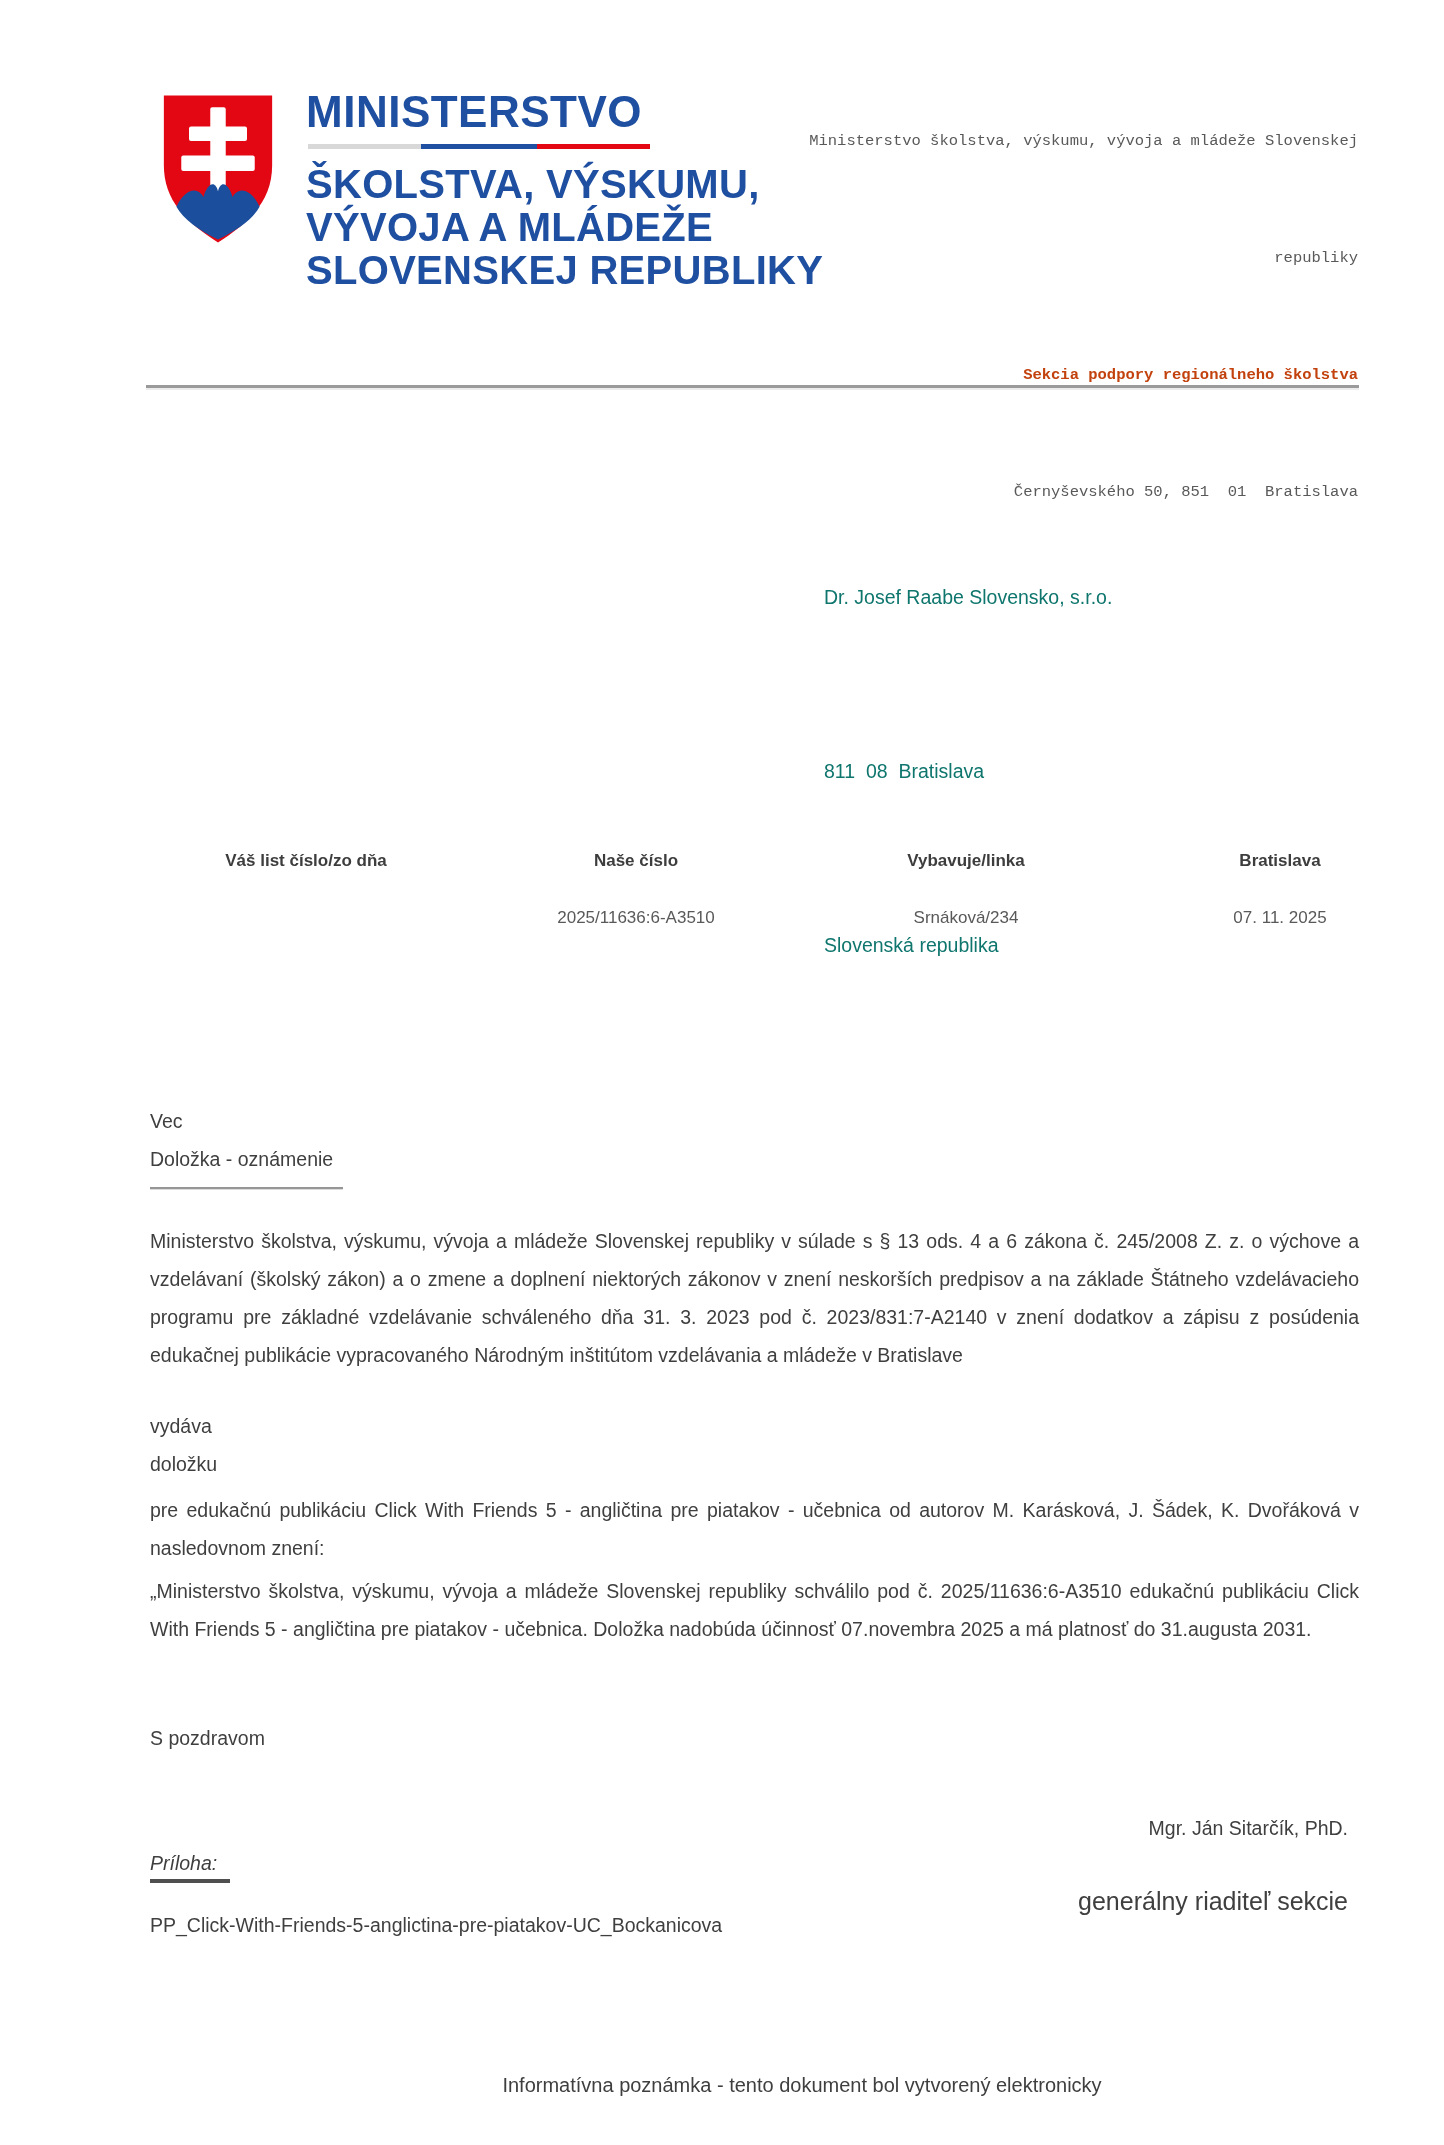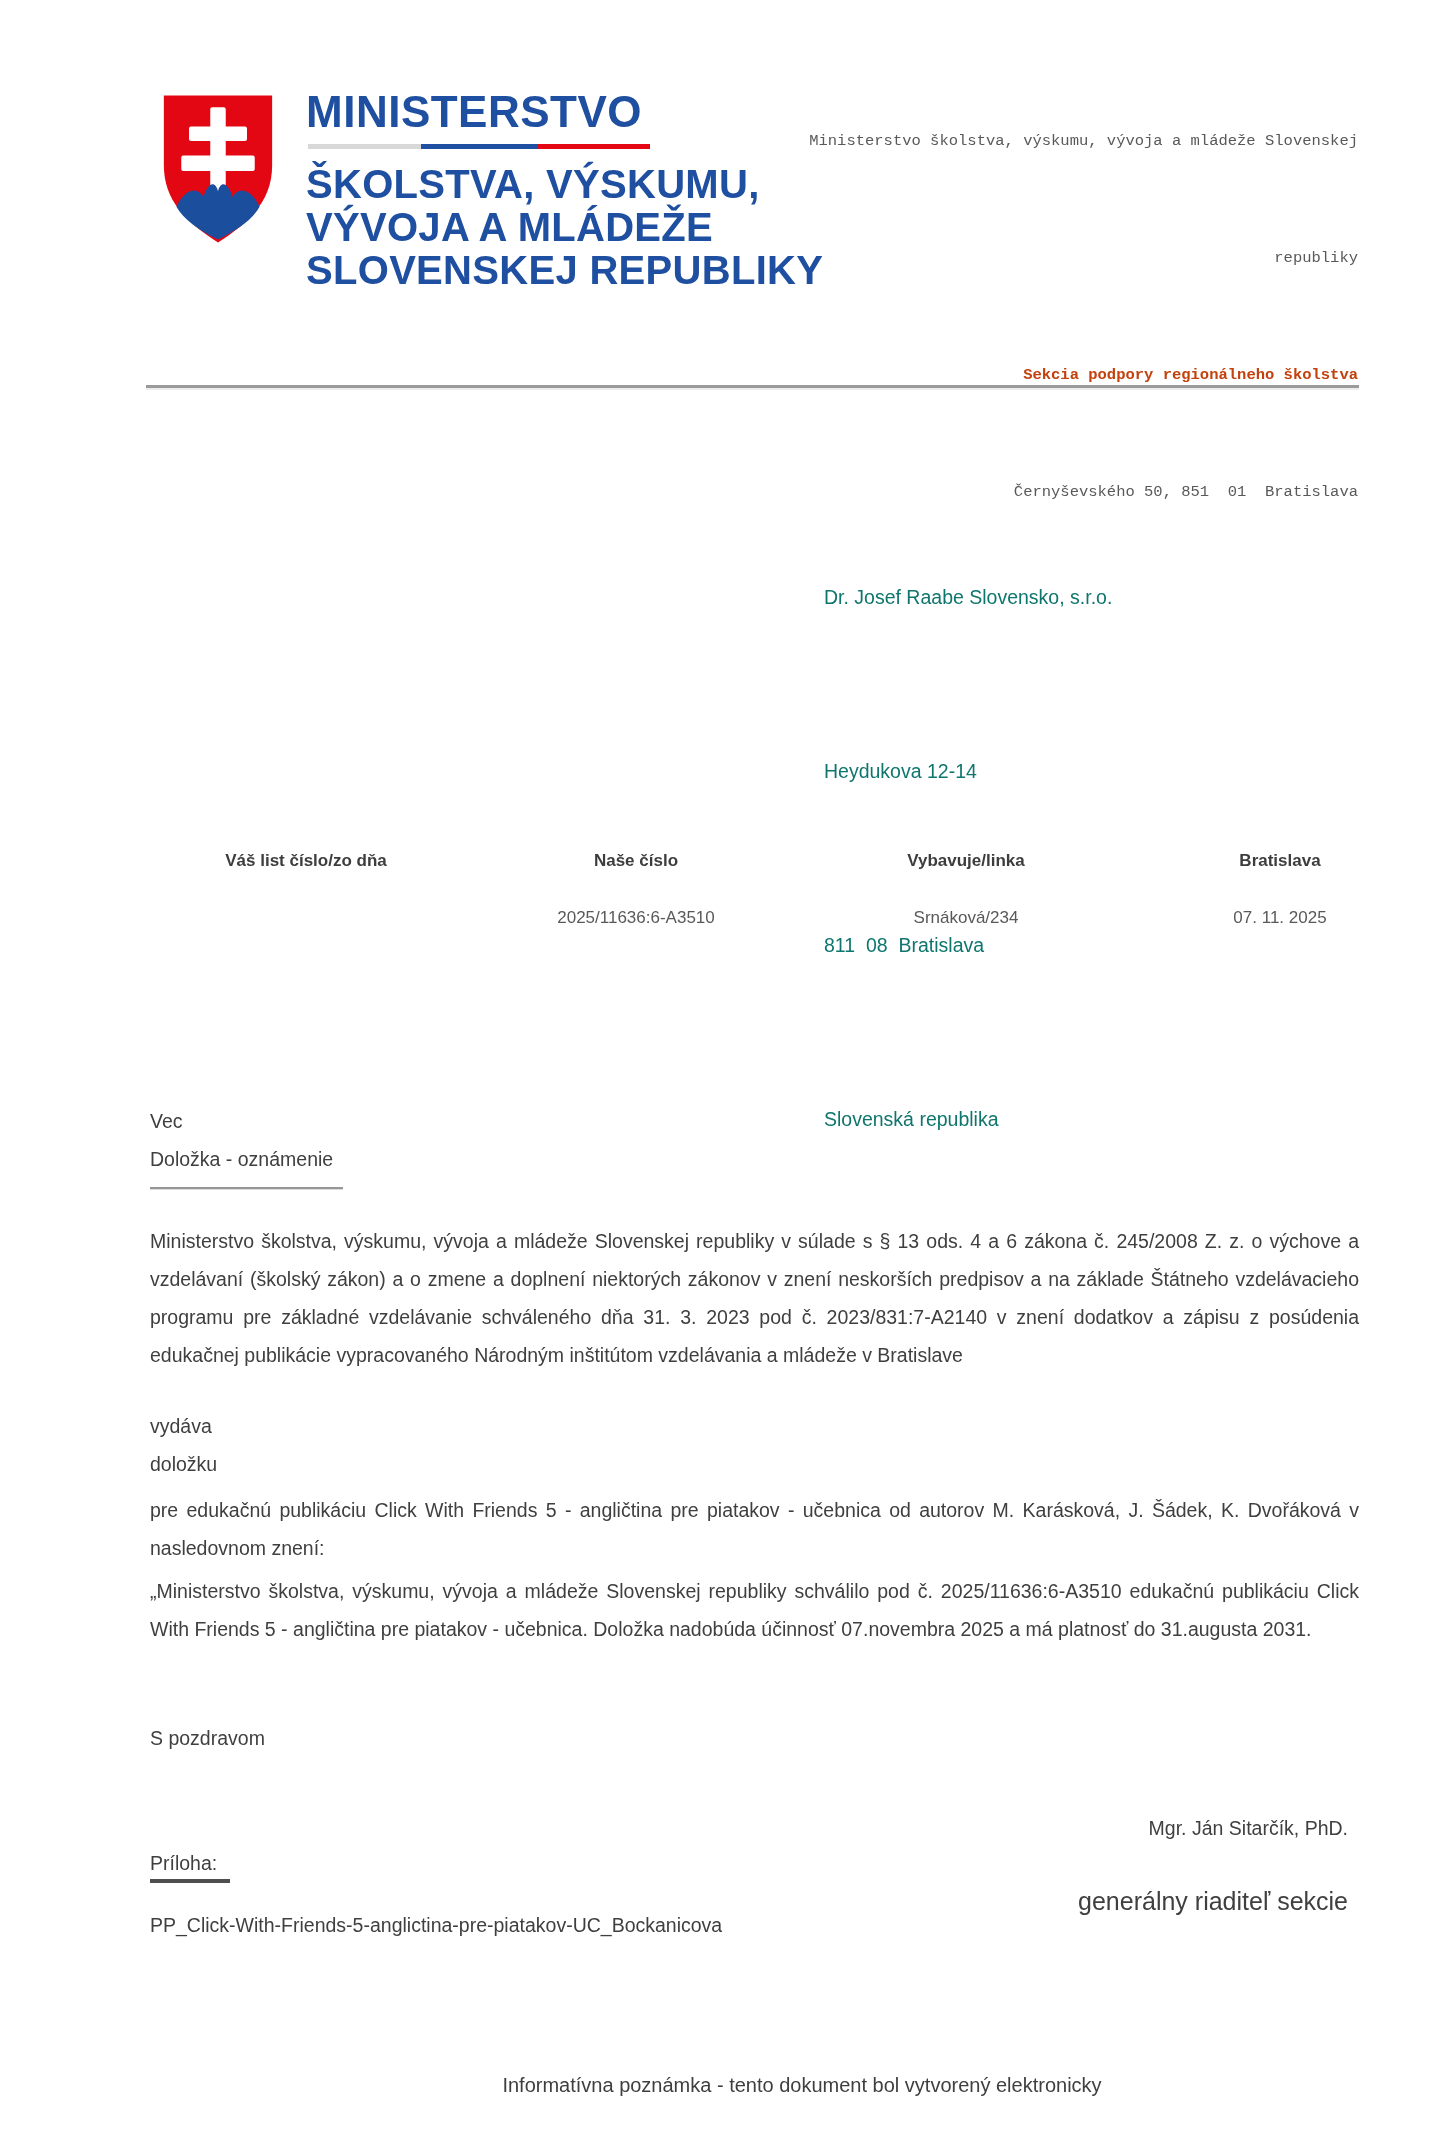"Heydukova 12-14" div { html: <div>Heydukova 12-14</div> -> none }
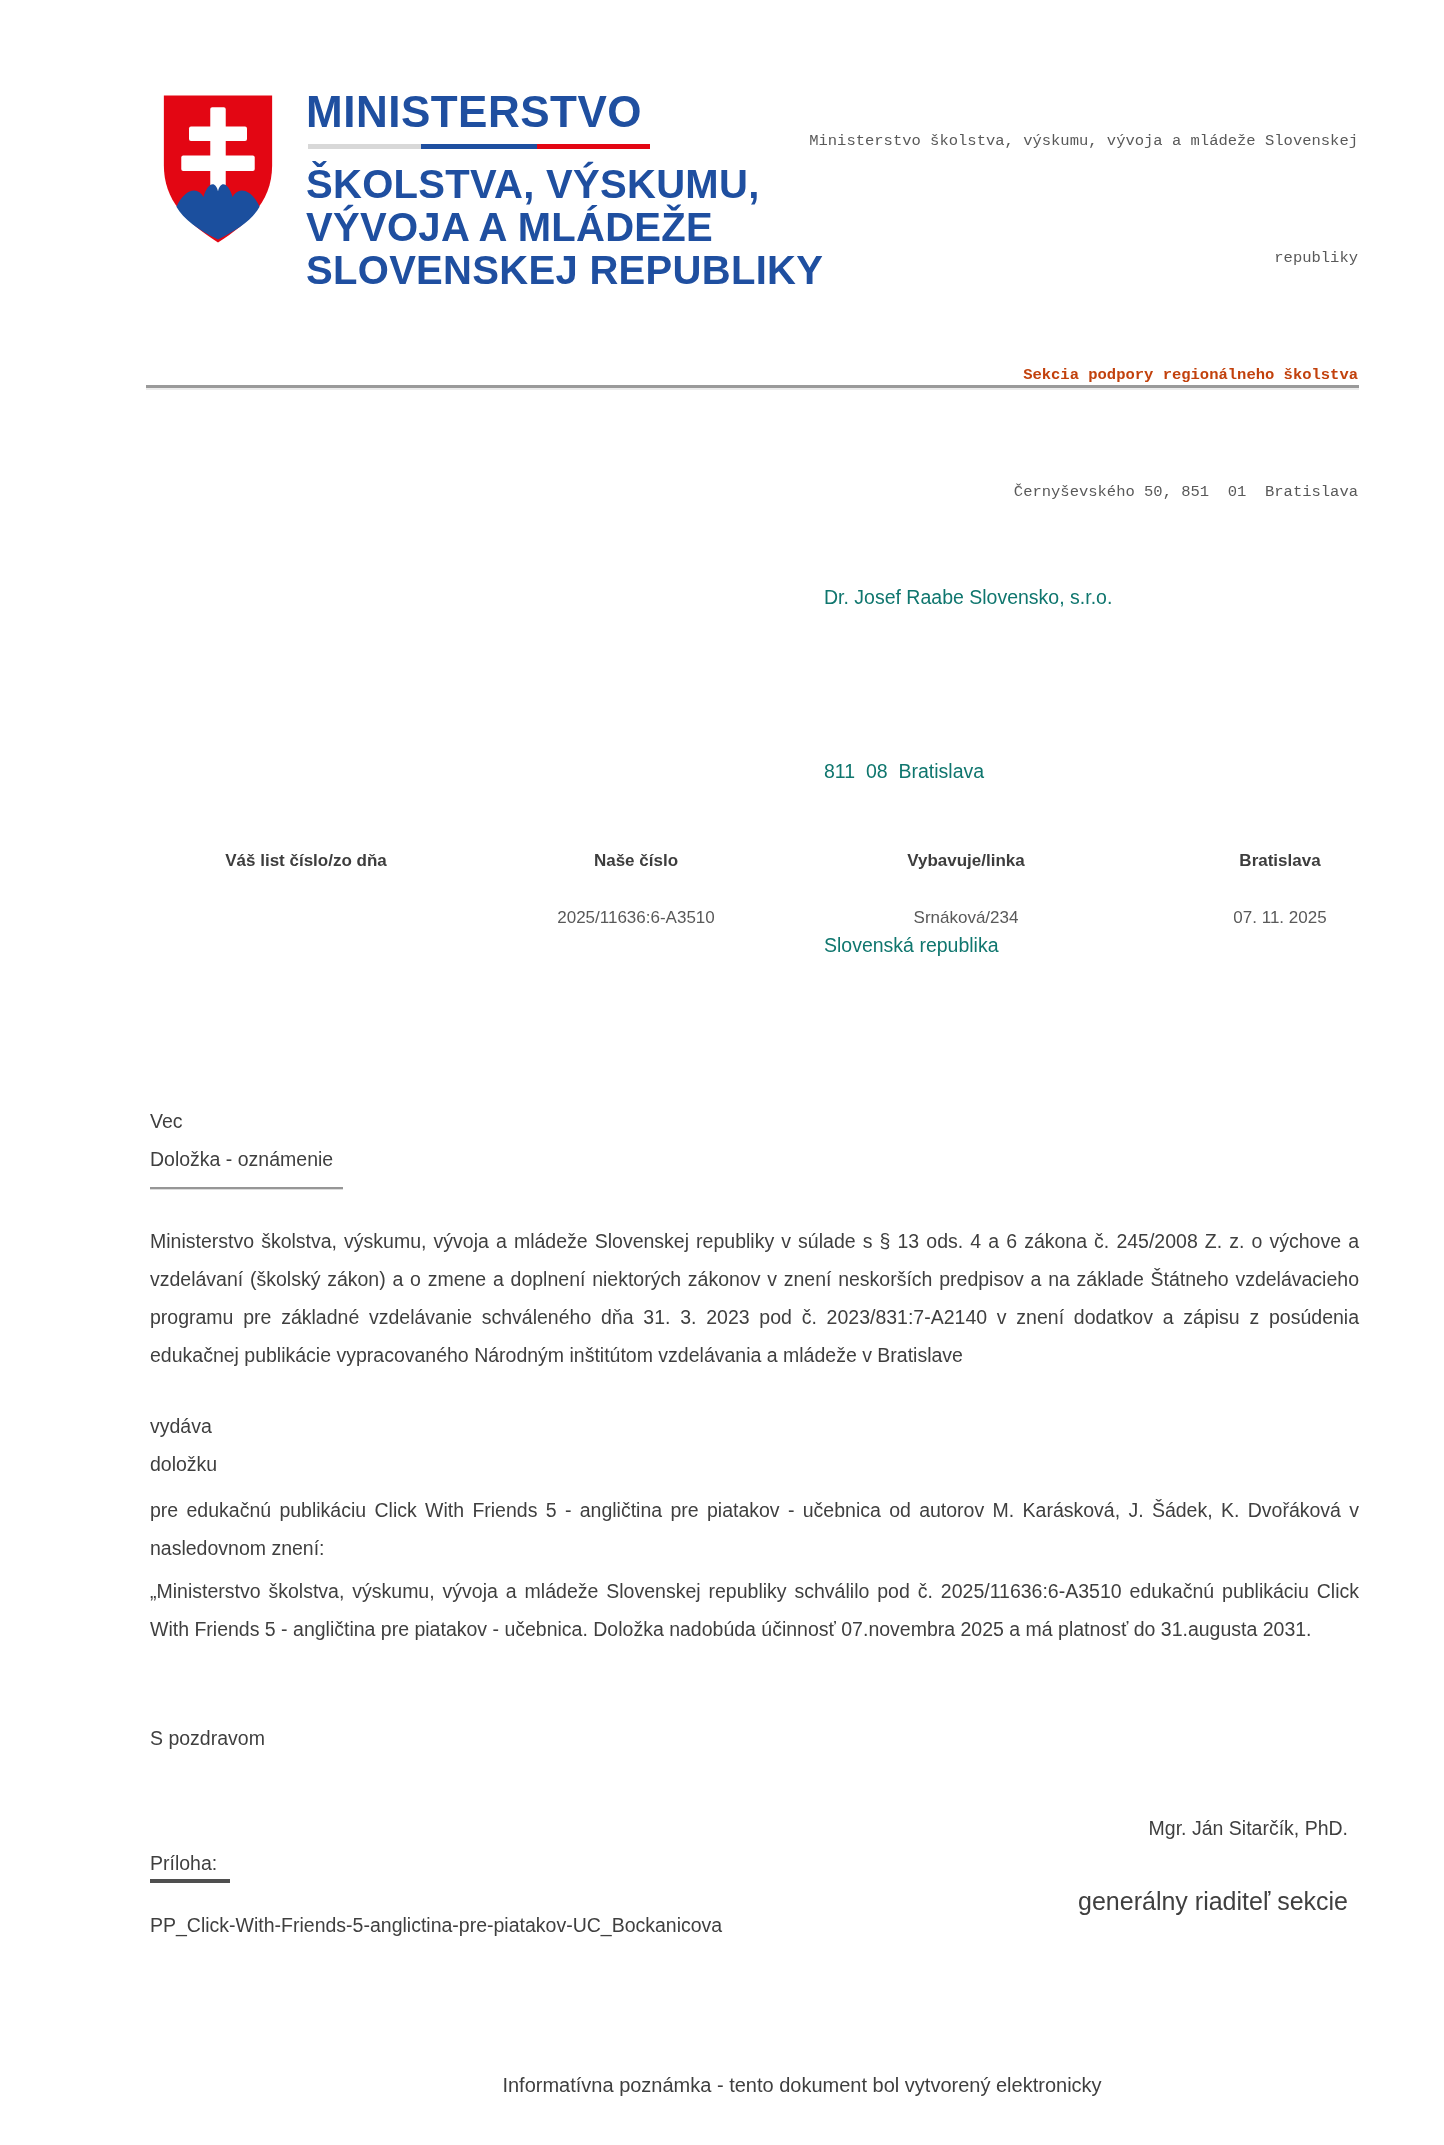"Príloha:" .attach-label { font-style: none -> italic }
